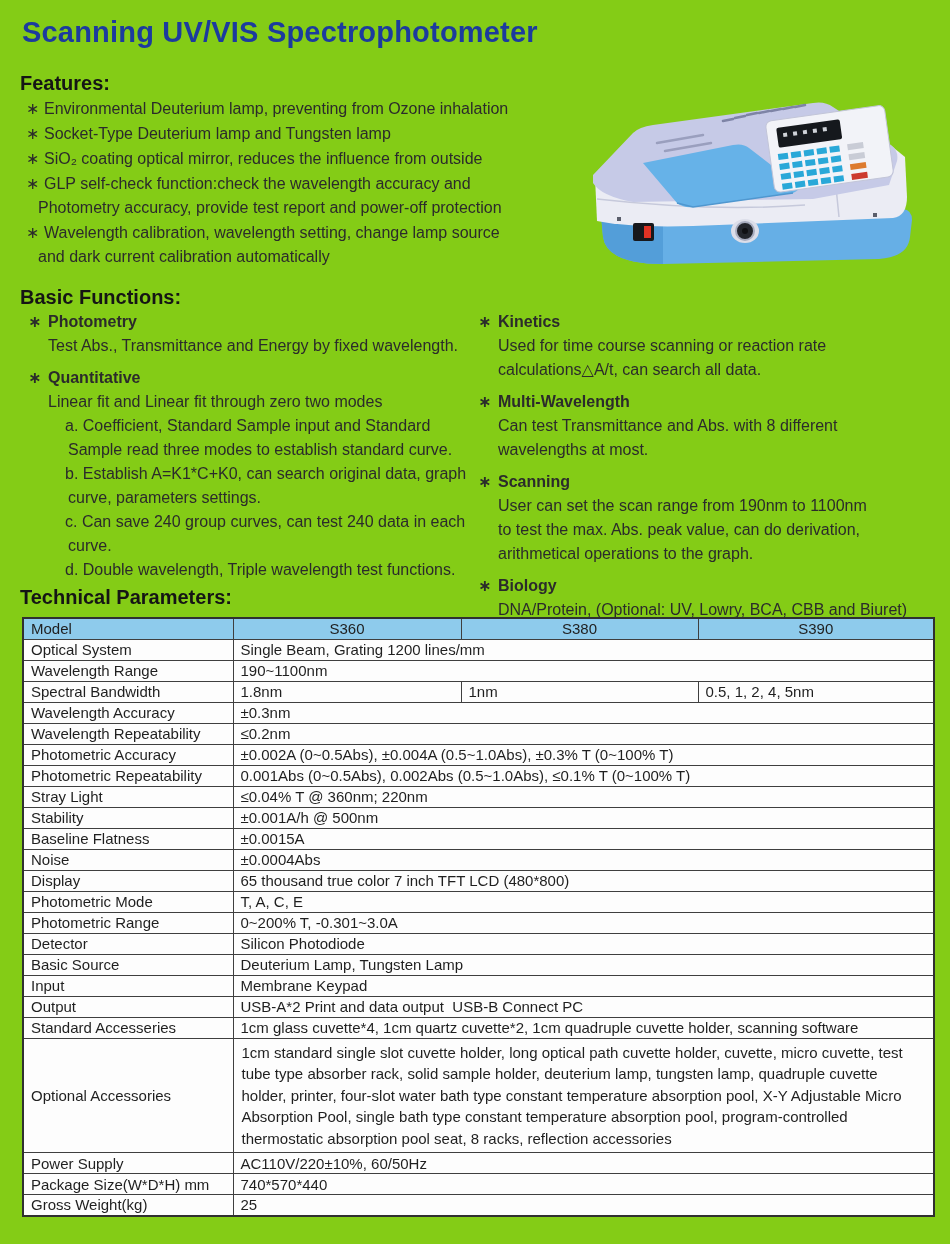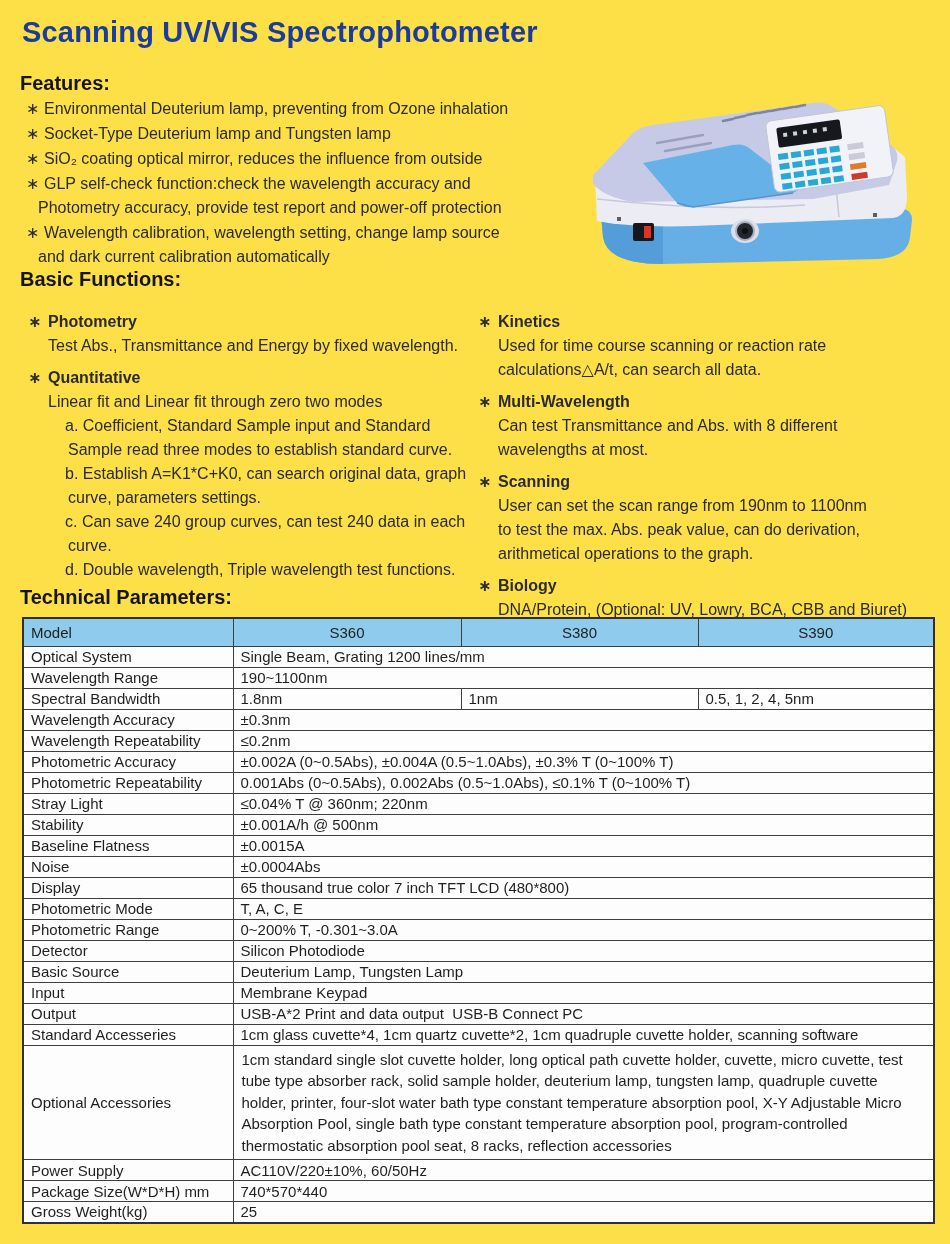"Scanning UV/VIS Spectrophotometer" .page { background: #fde047 -> #84cc16 }
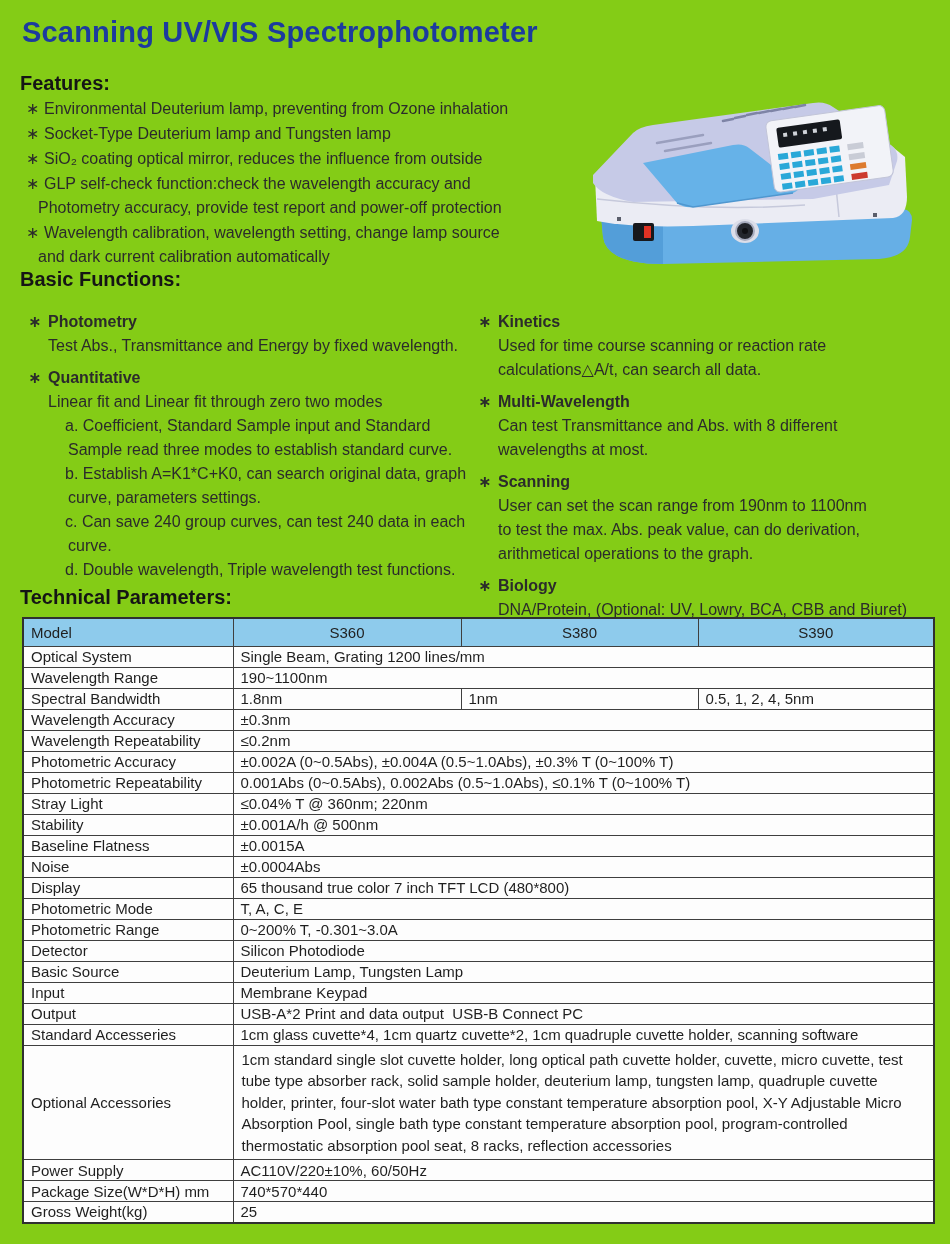"Basic Functions:" #basic-h { top: 268px -> 286px }
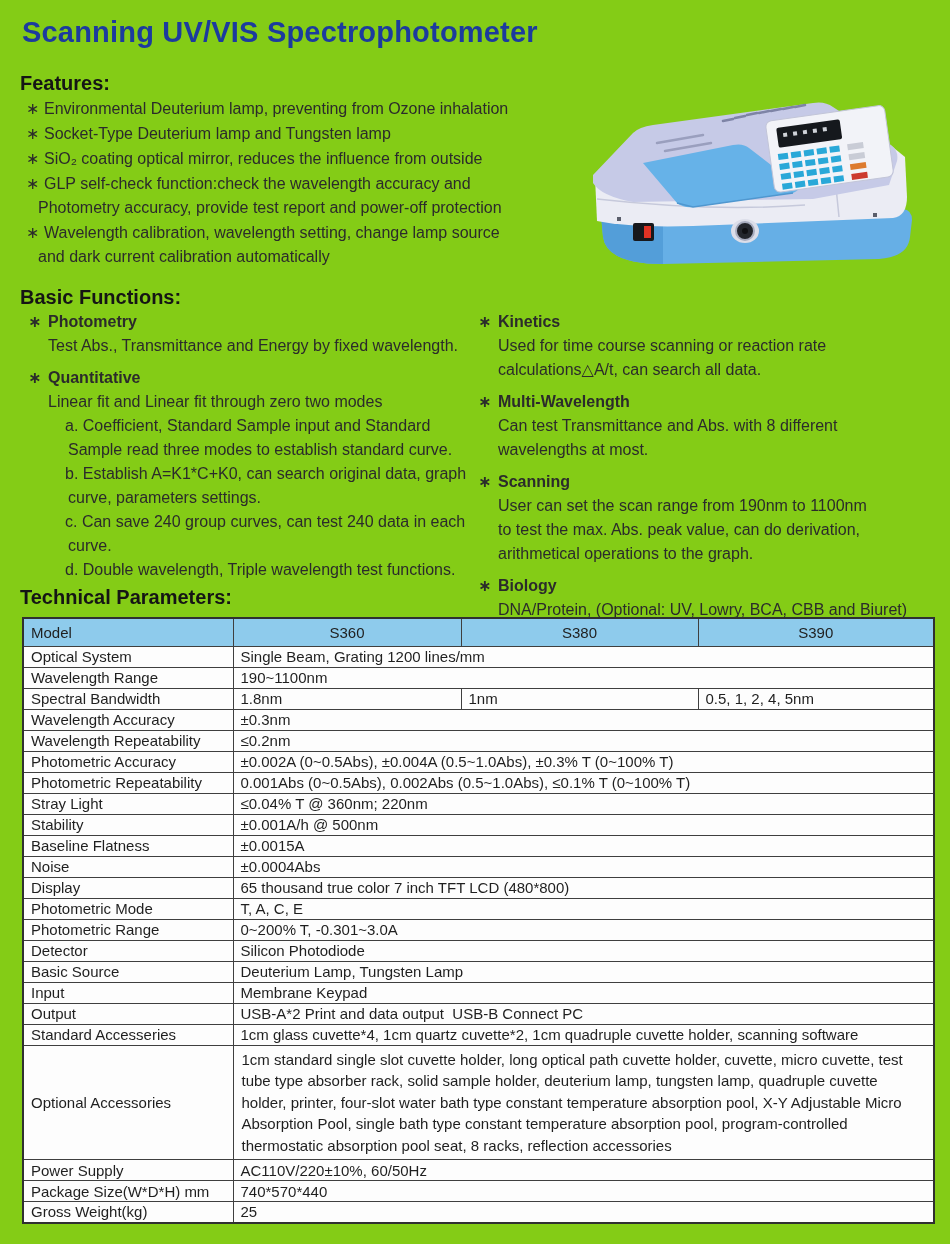"Model" .tp-table thead th { height: 28px -> 21px }
